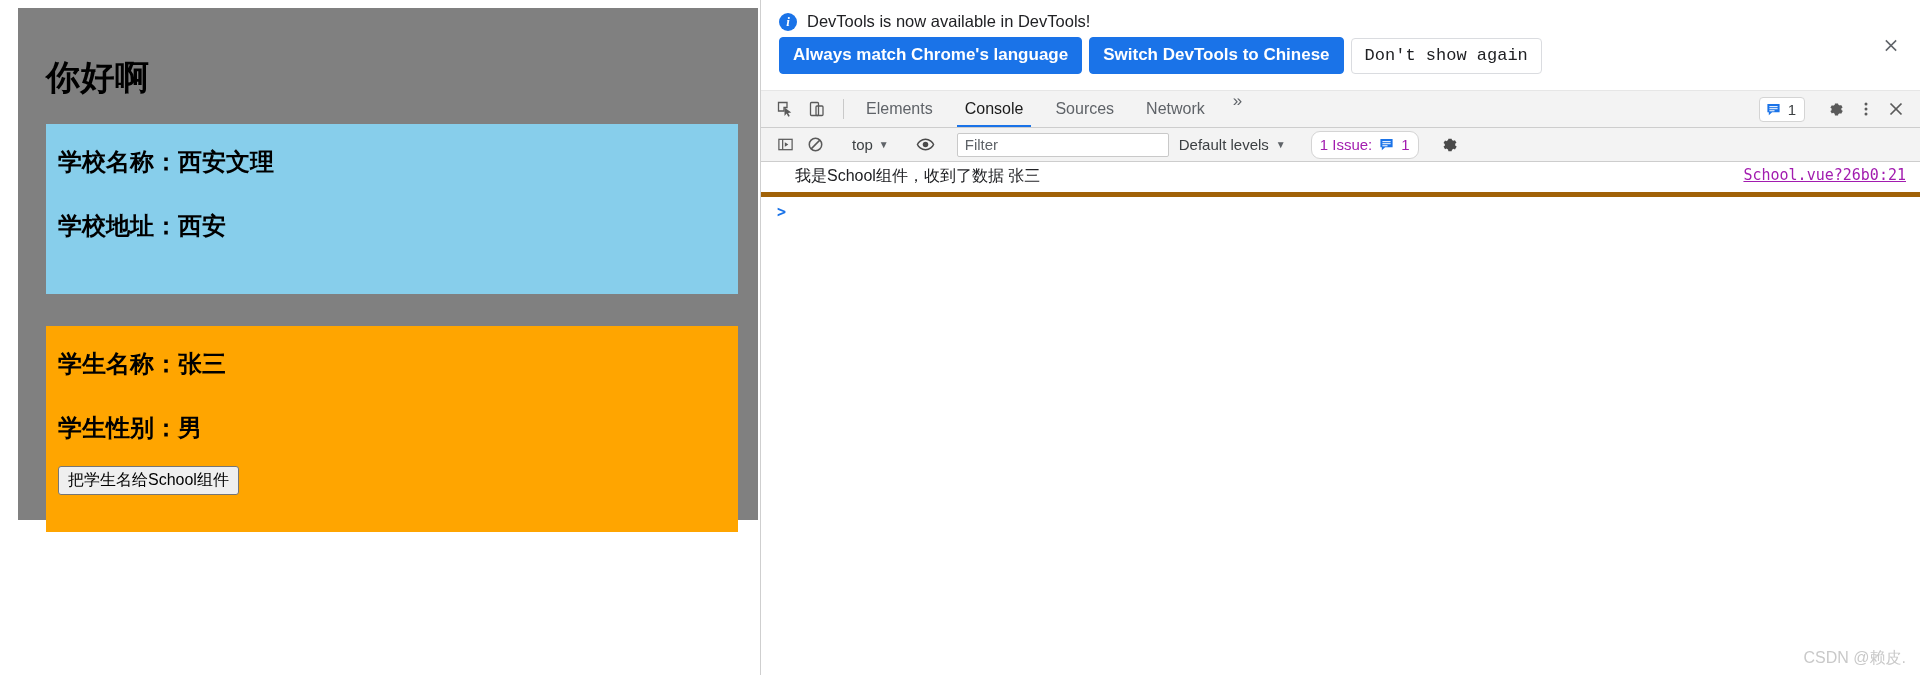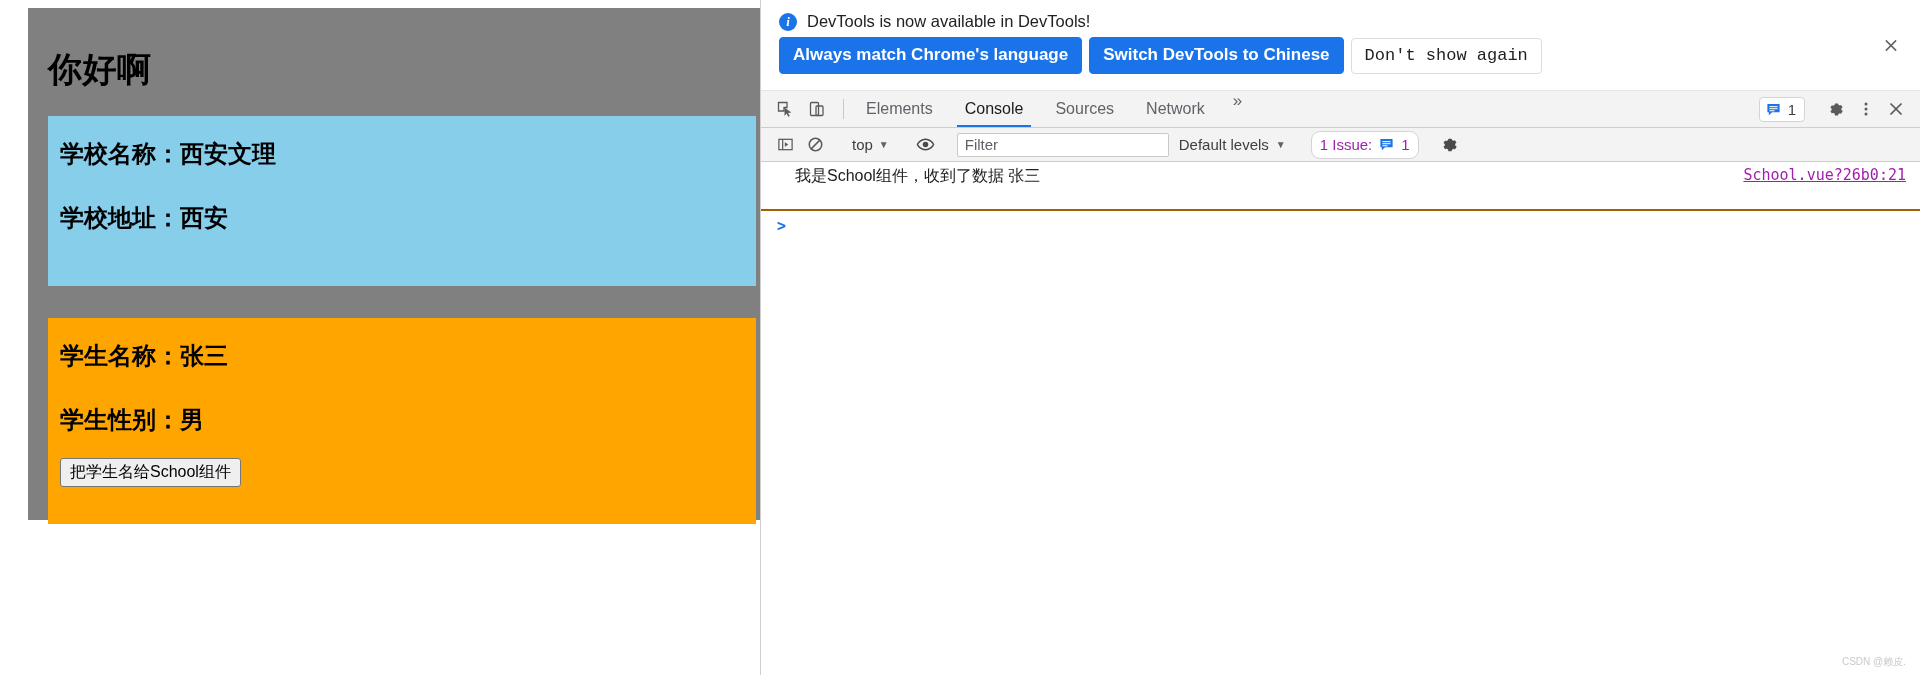"你好啊" .app-root { left: 28px -> 18px; padding: 8px -> 16px }
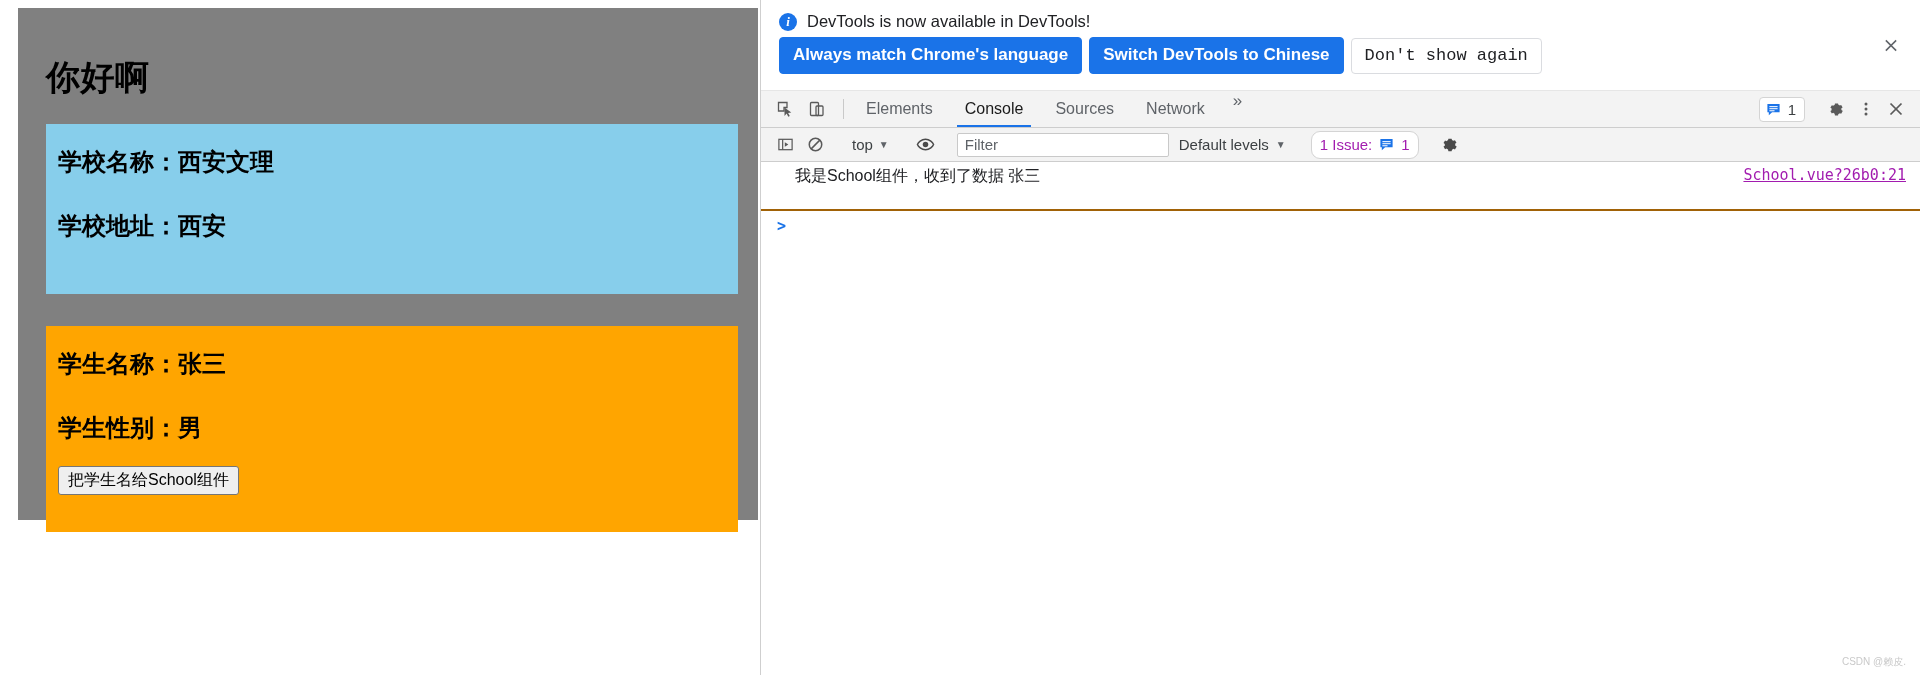"我是School组件，收到了数据 张三" .console-row { border-bottom: 2px solid #a16207 -> 5px solid #a16207; padding: 4px 14px 22px 34px -> 4px 14px 5px 34px }
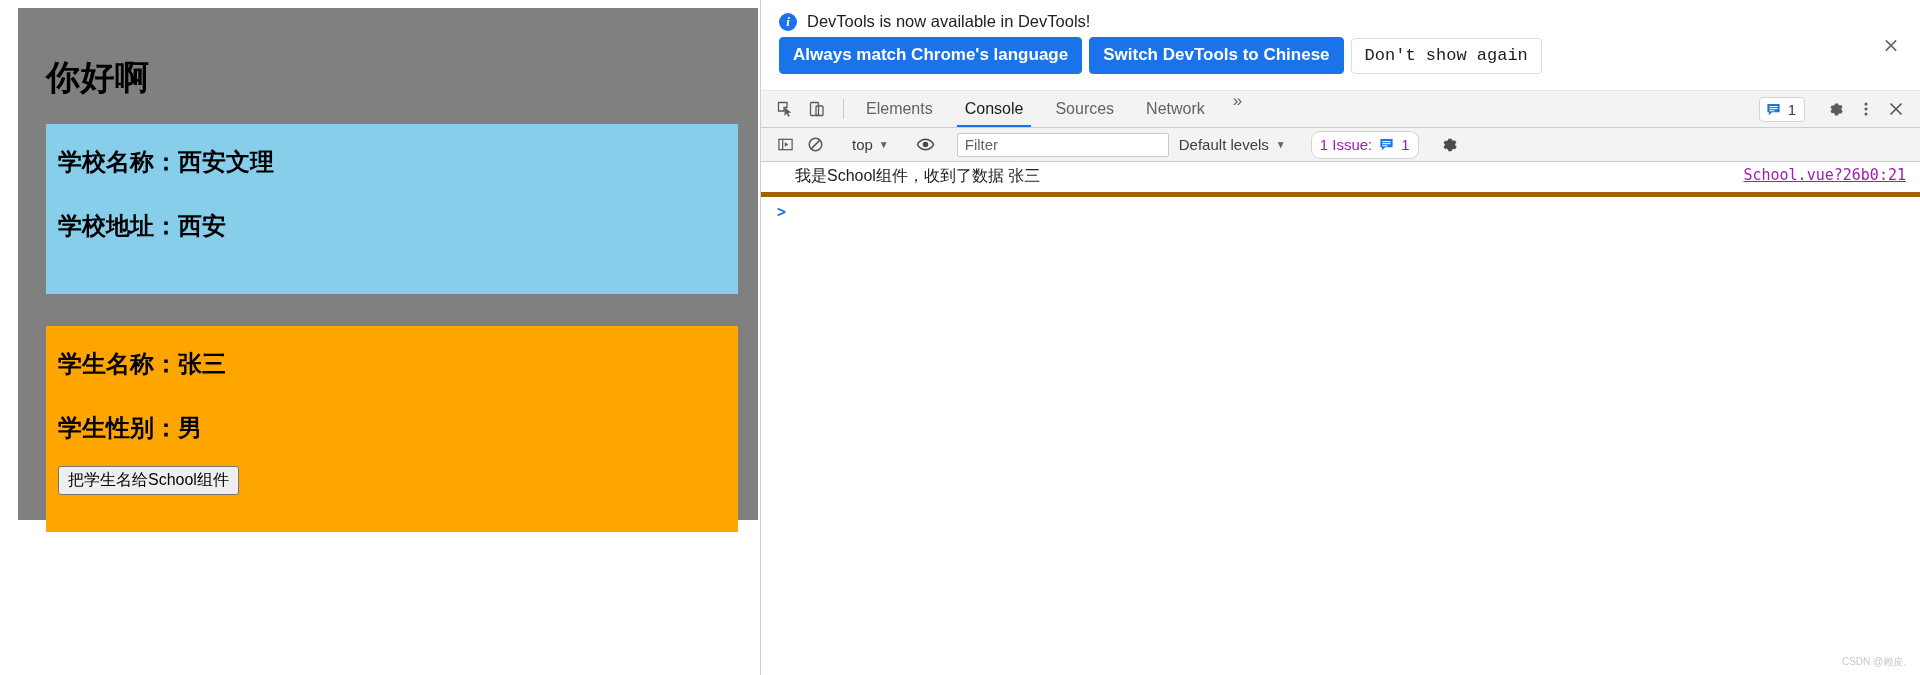"CSDN @赖皮." .watermark { font-size: 10px -> 16px }
